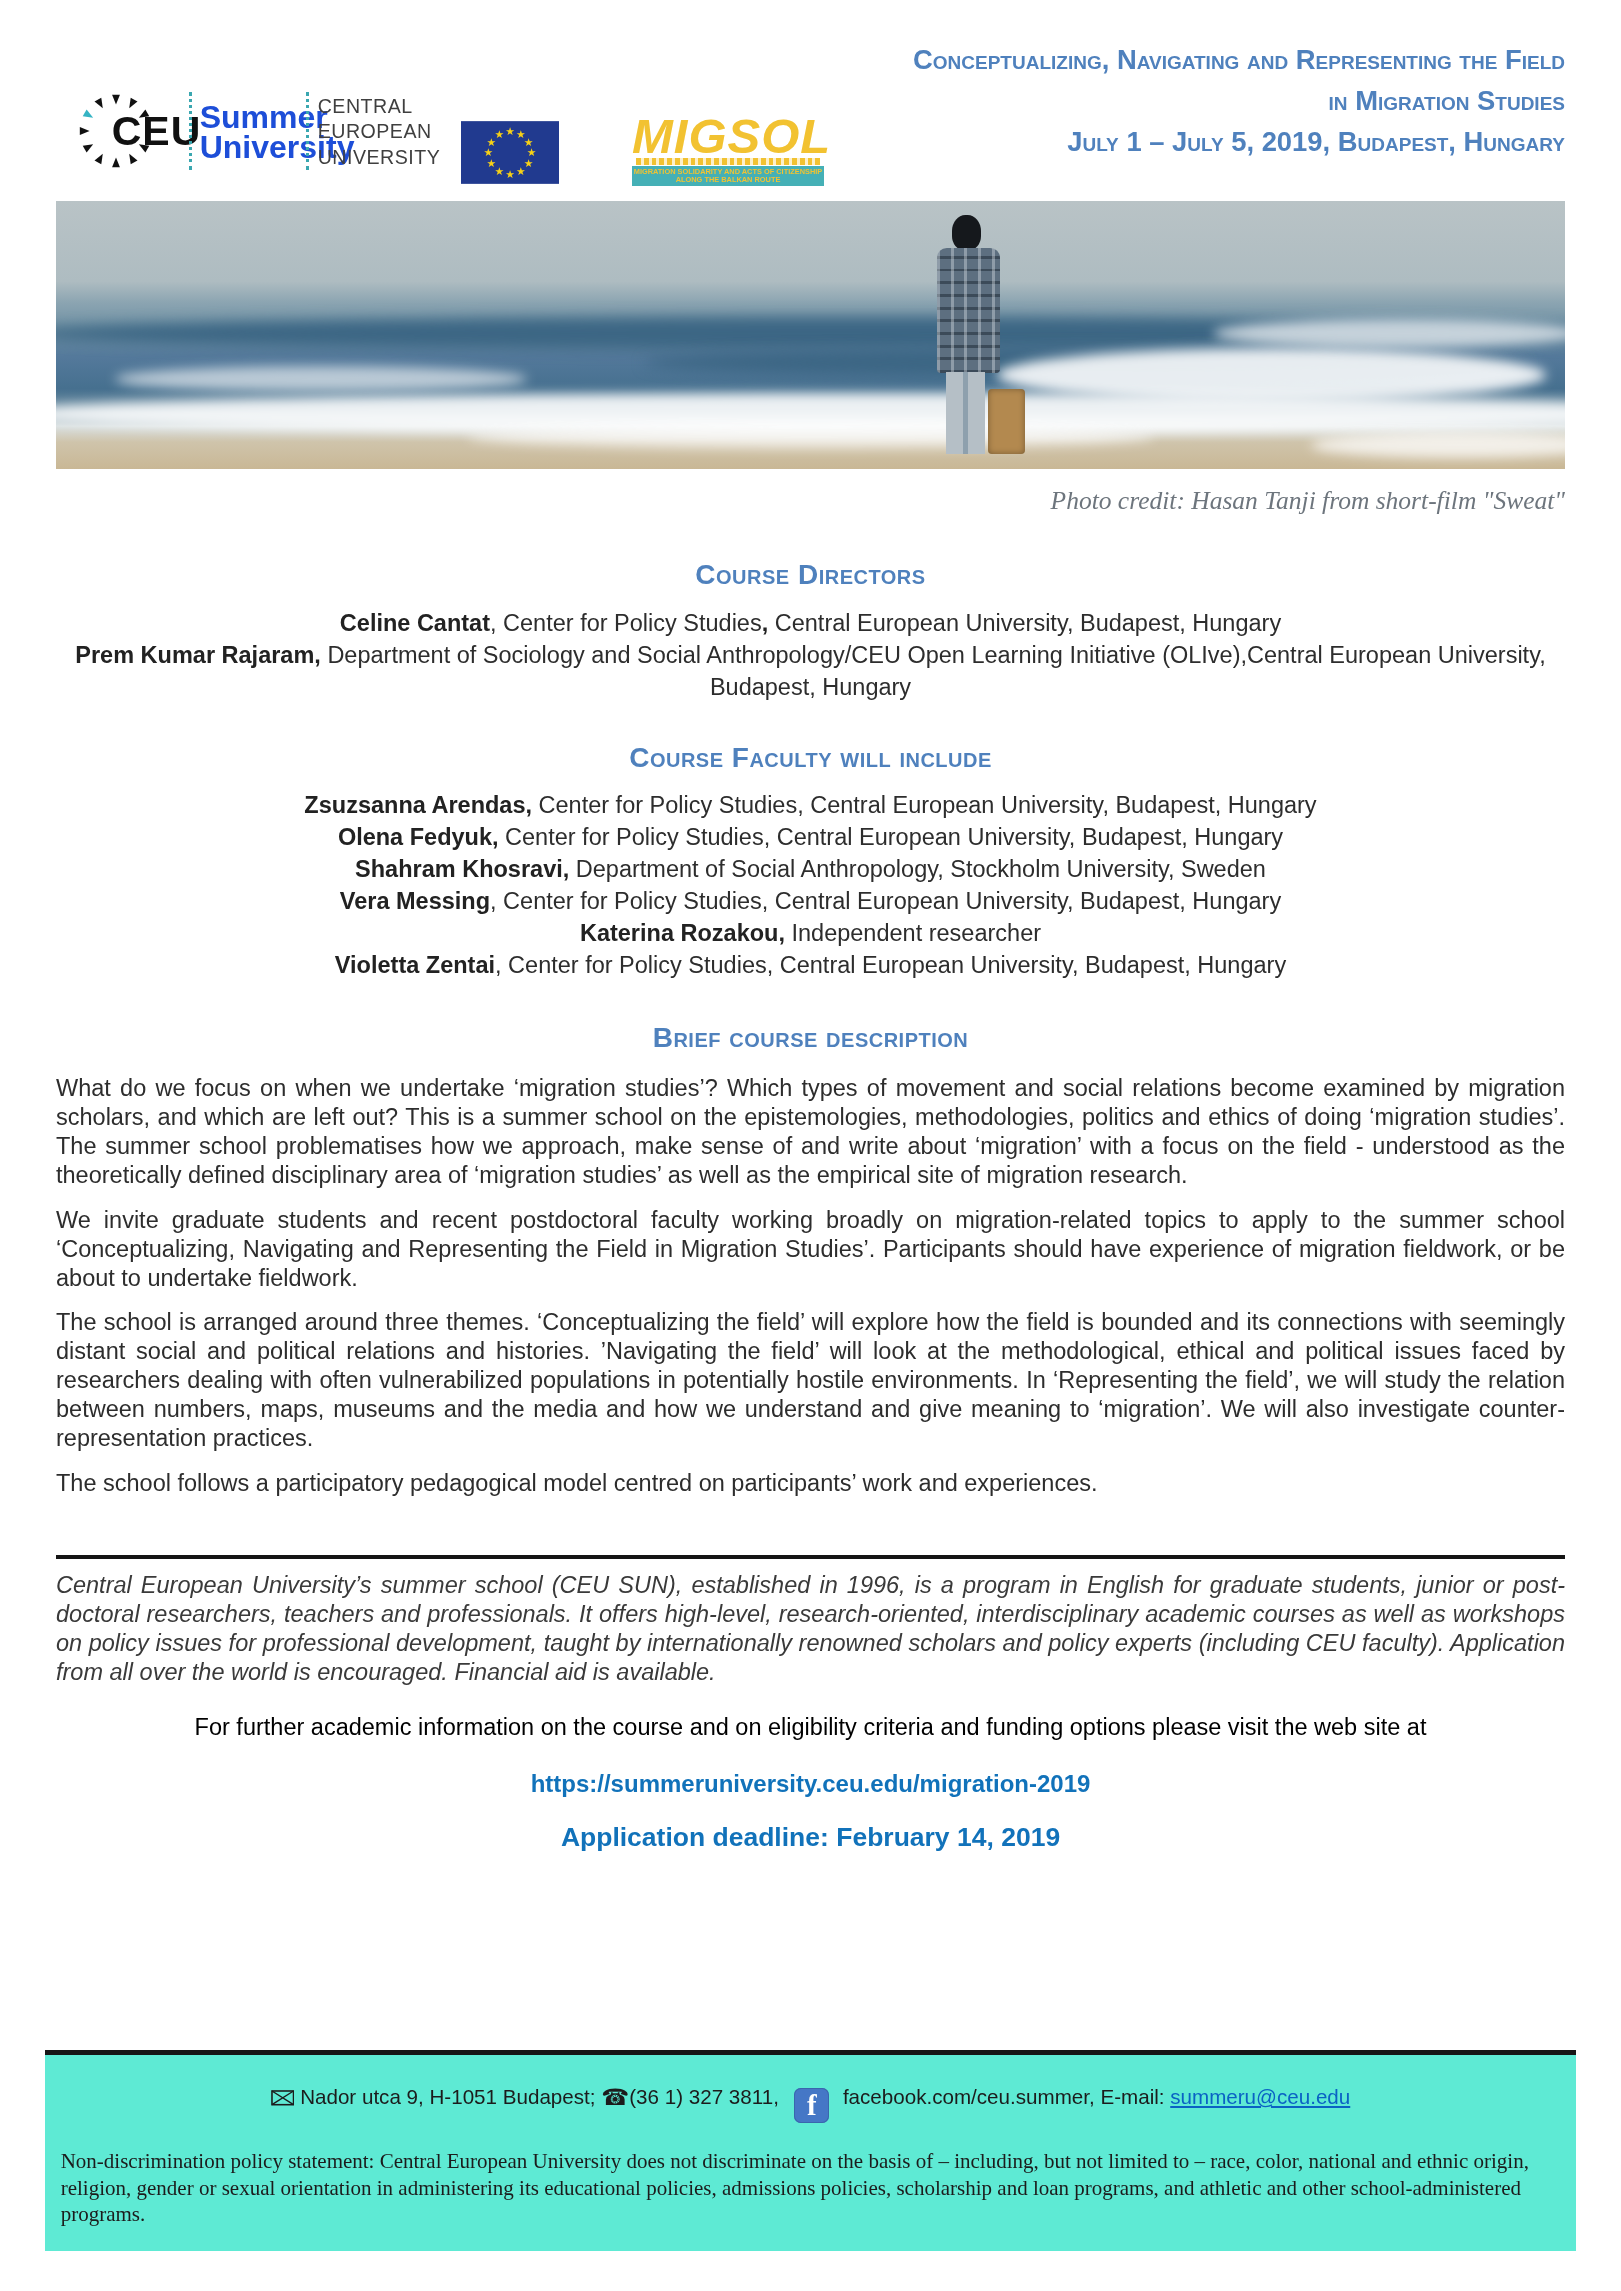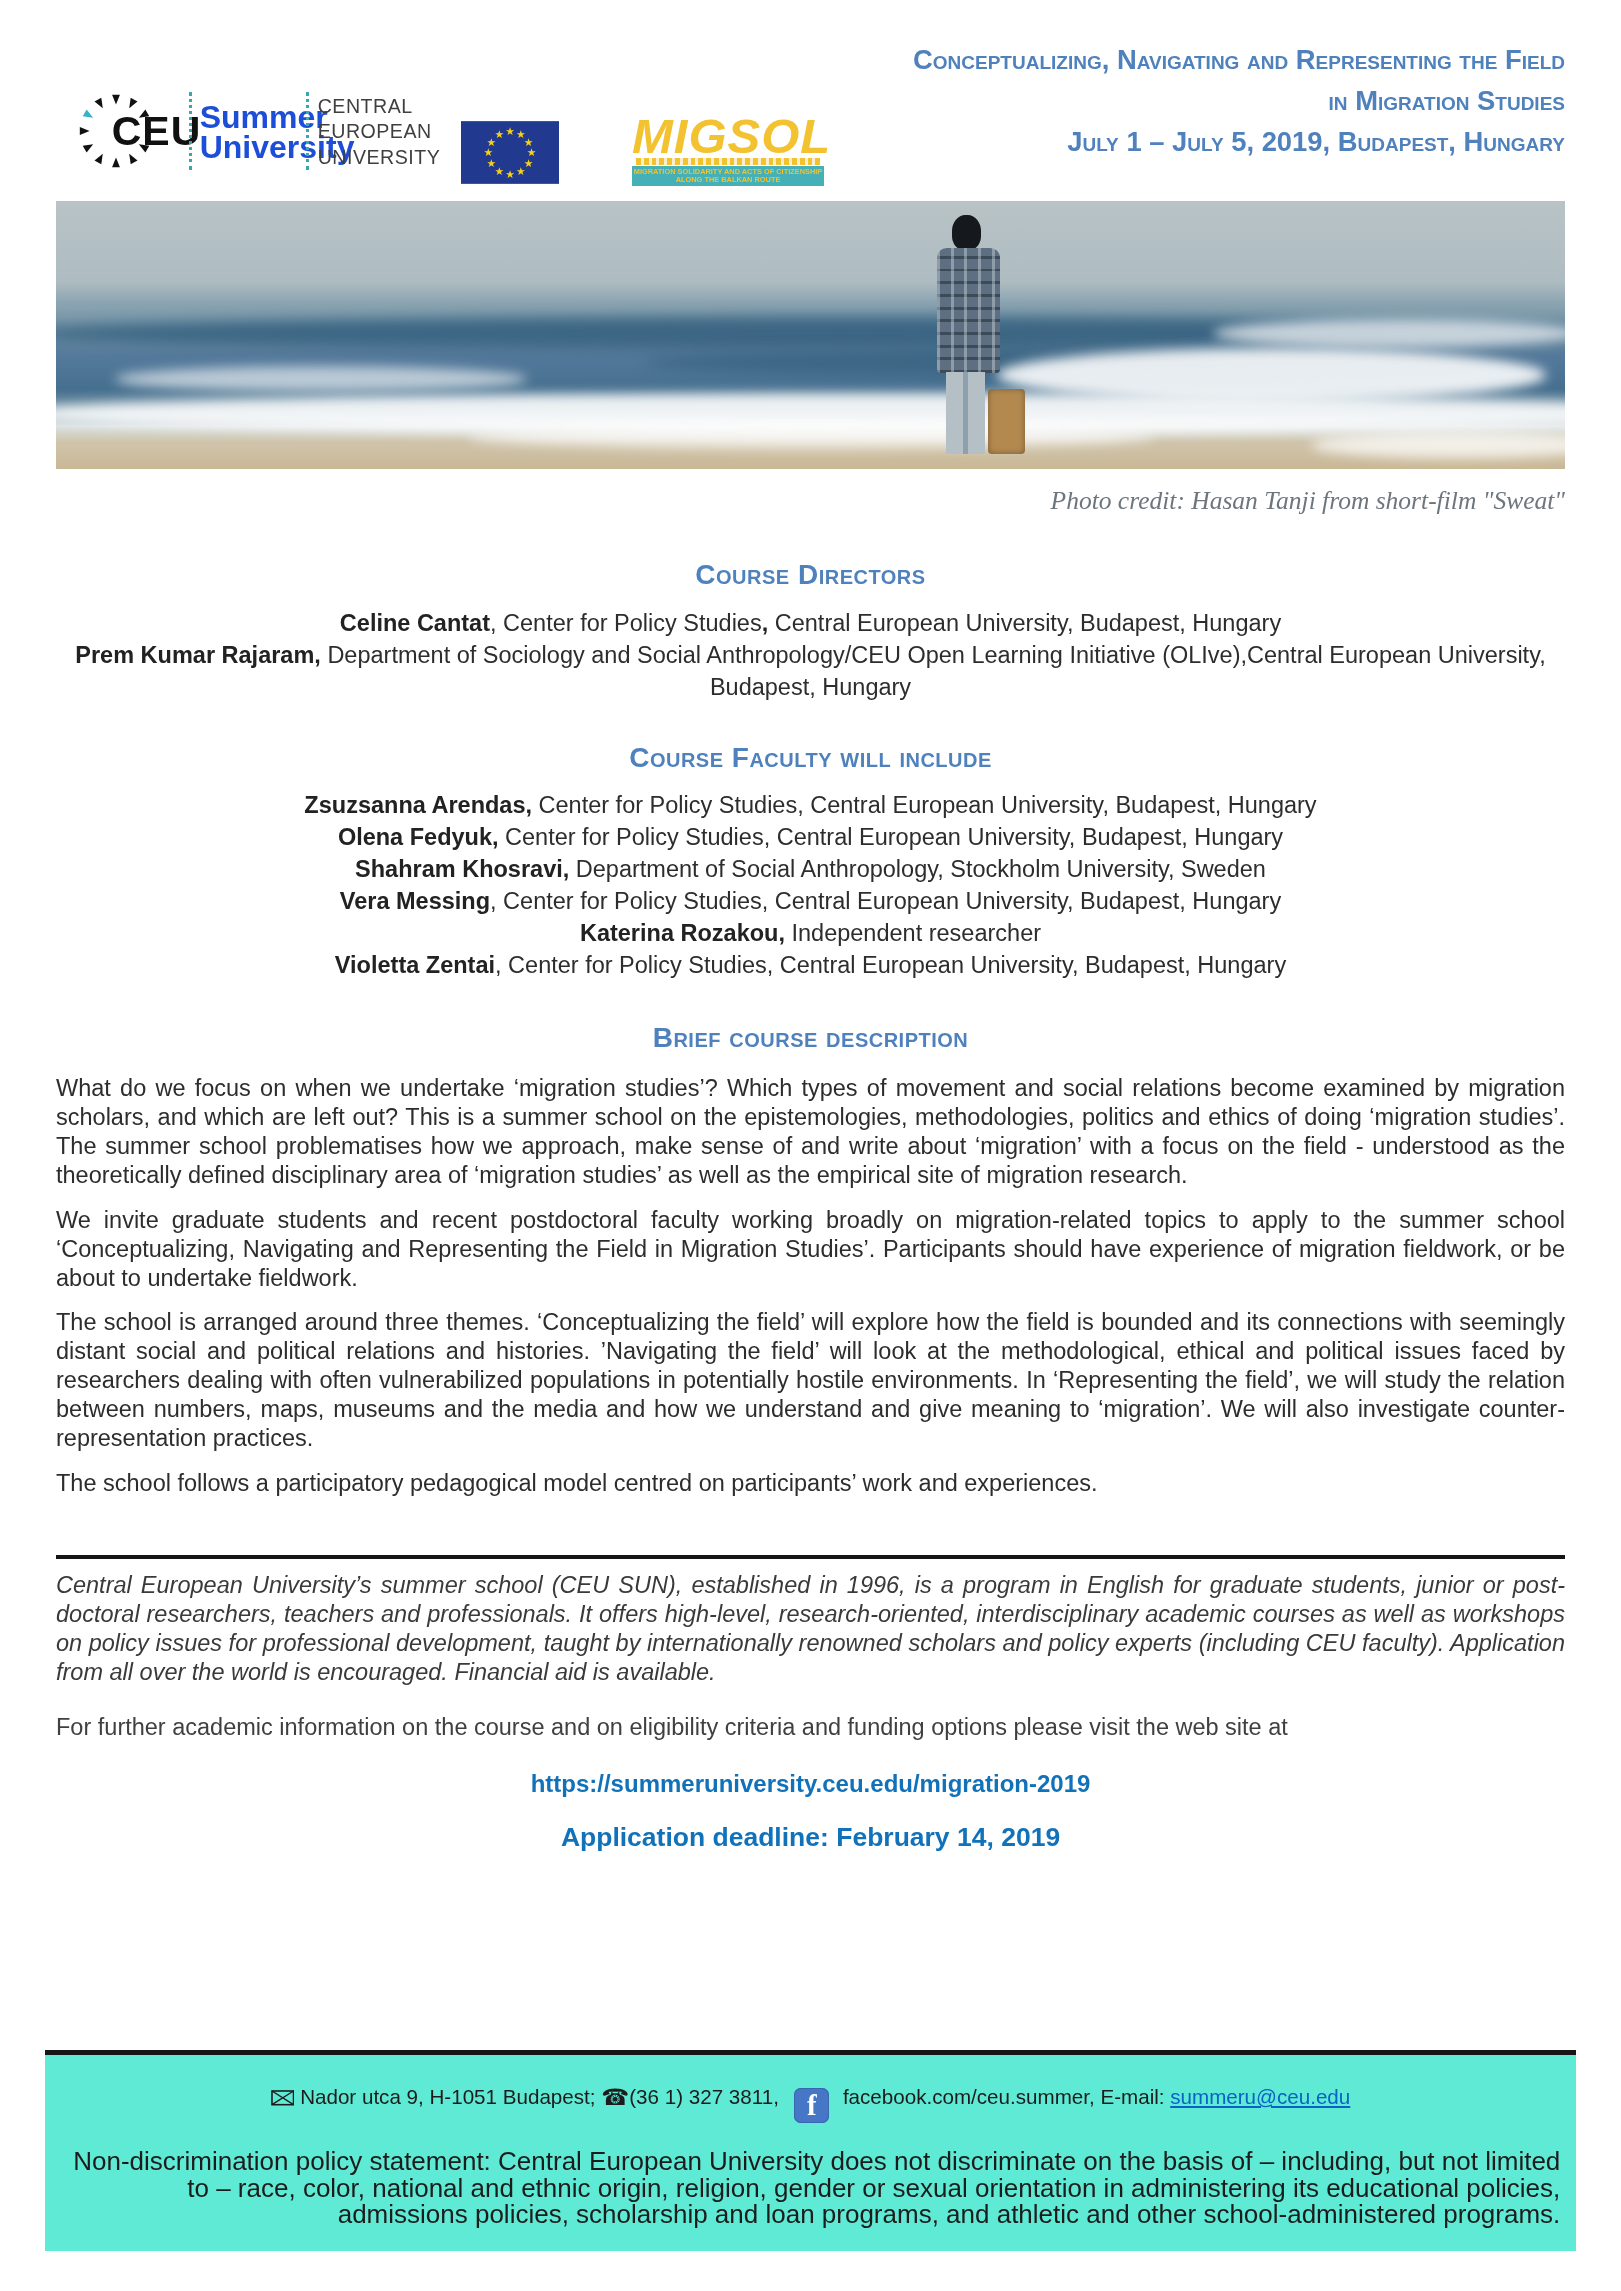"For further academic information on" .further { color: #404040 -> #000000; text-align: left -> center }
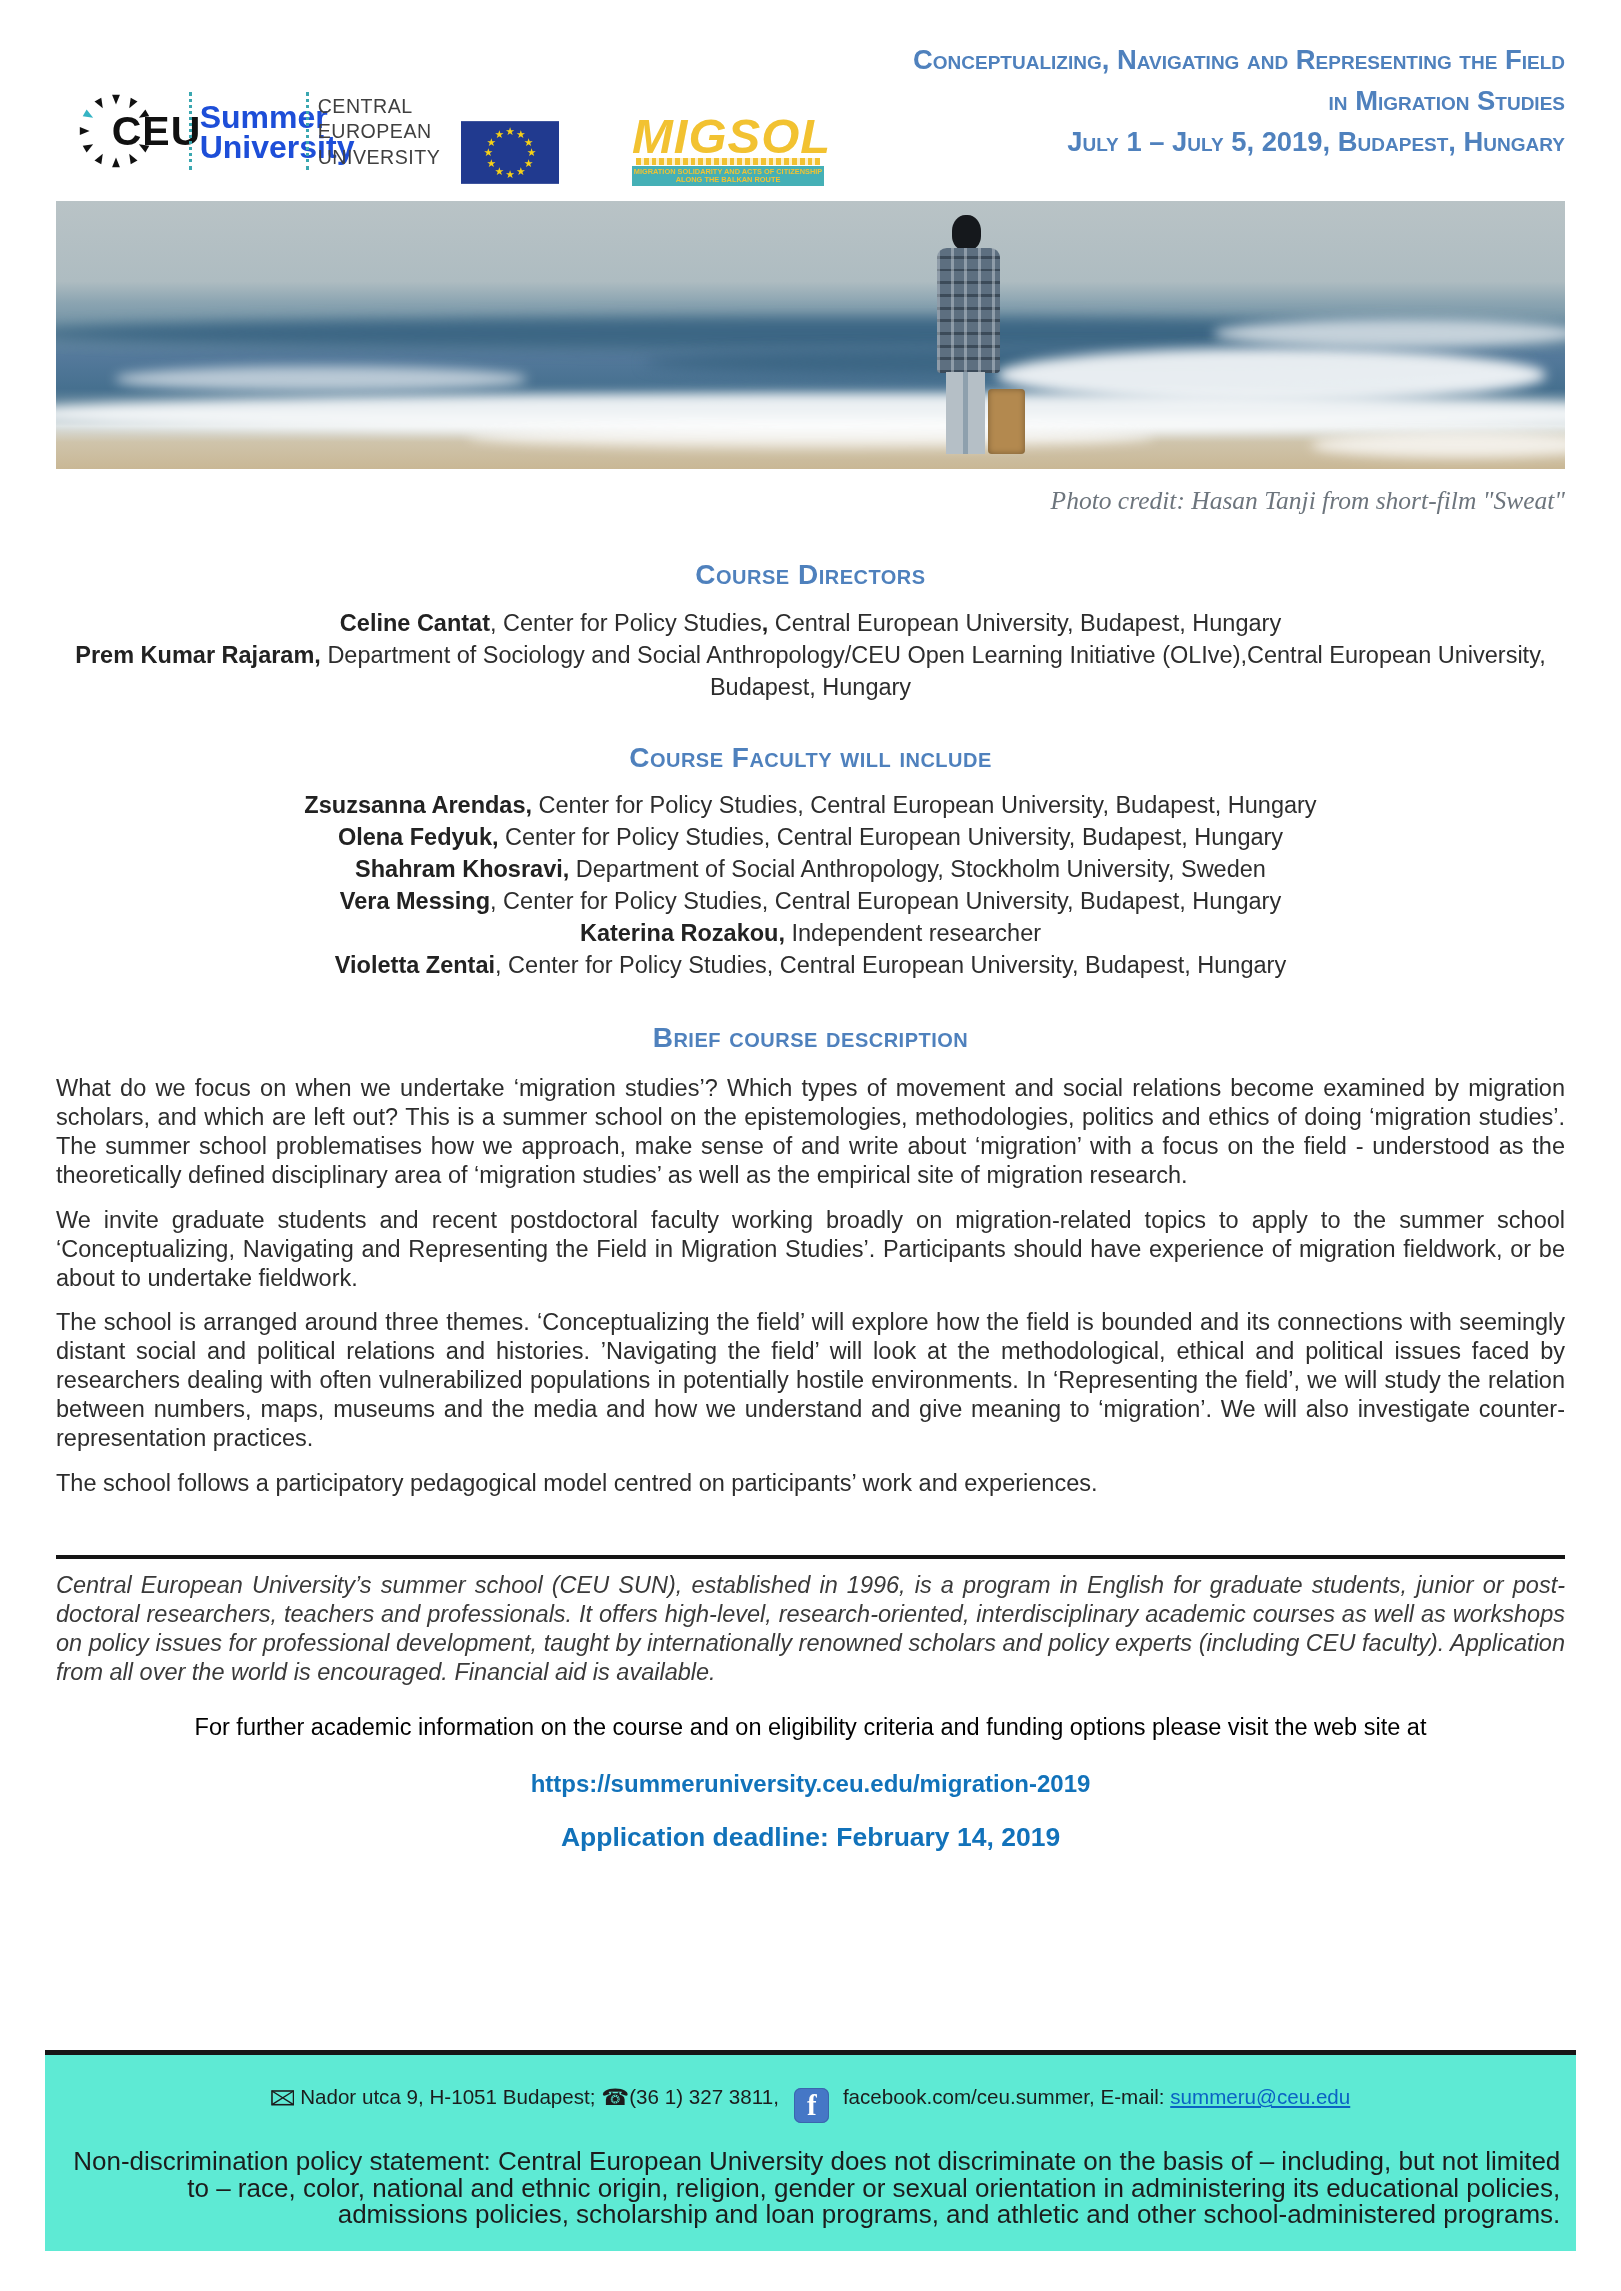"Non-discrimination policy statement:" .policy { font-family: none -> Liberation Serif, serif; font-size: 26px -> 21px; text-align: right -> left }
